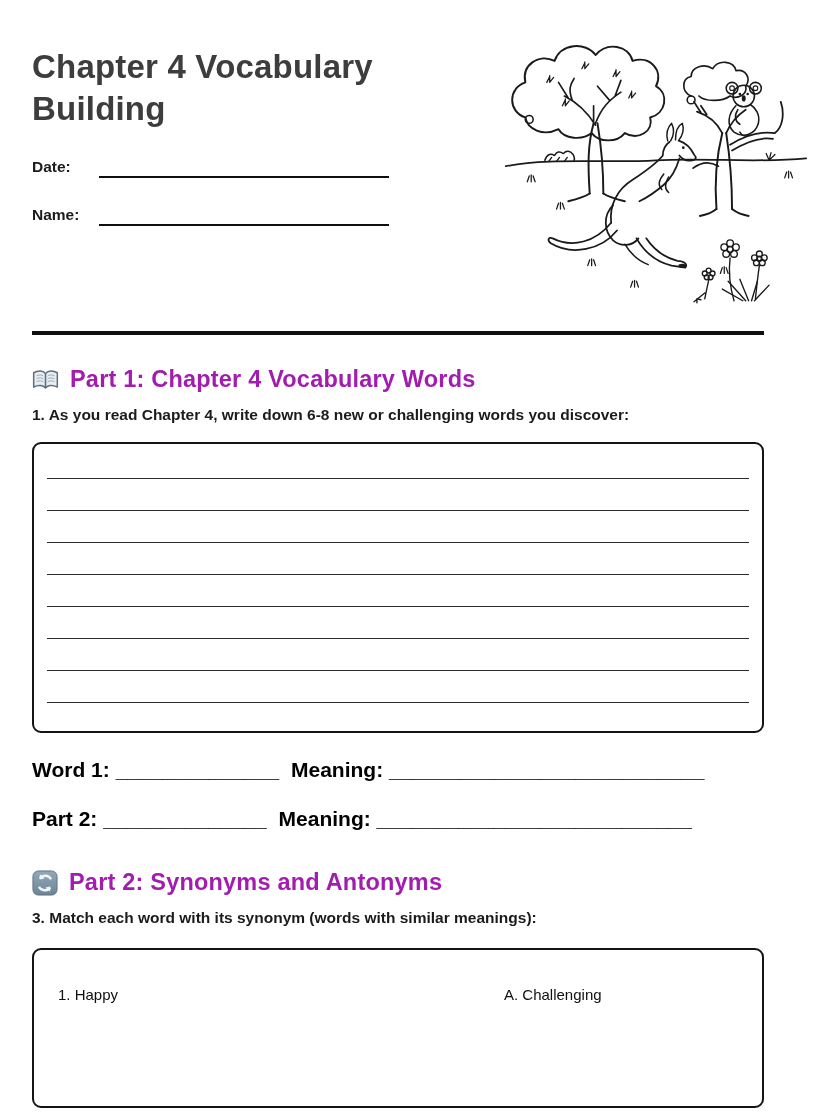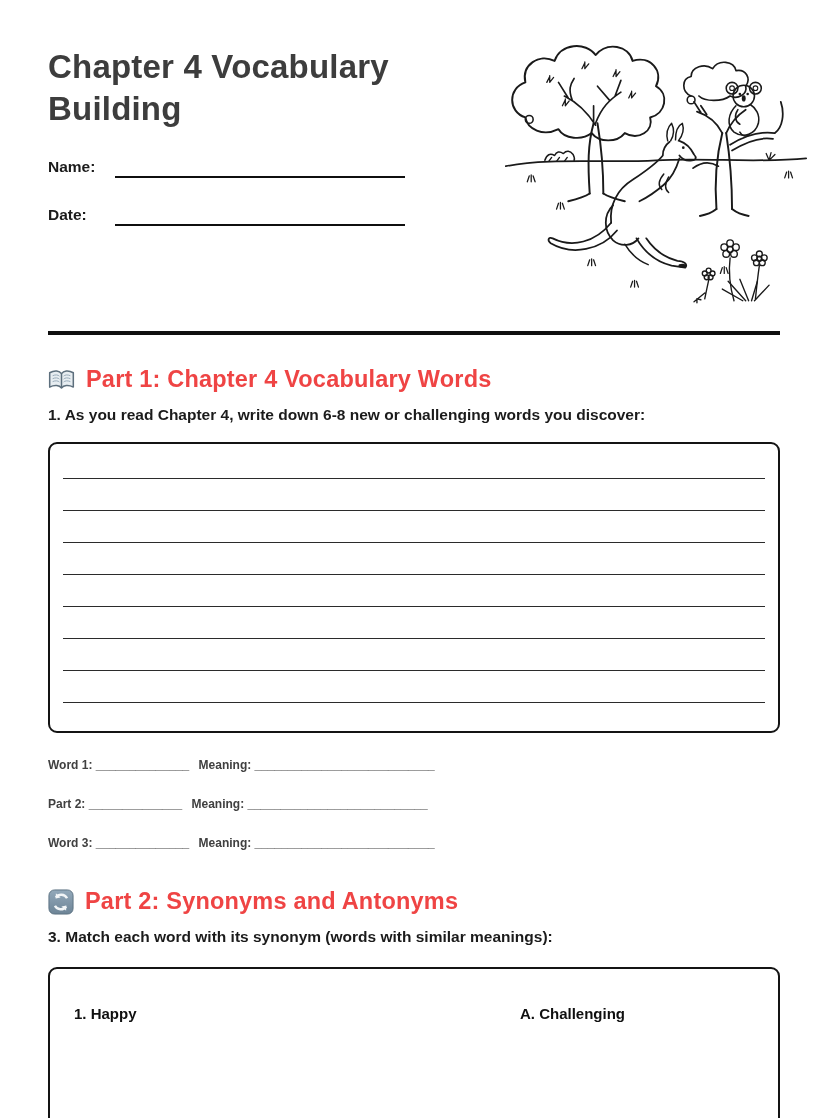"Chapter 4 Vocabulary Building" .page { padding: 0 48px -> 0 32px }
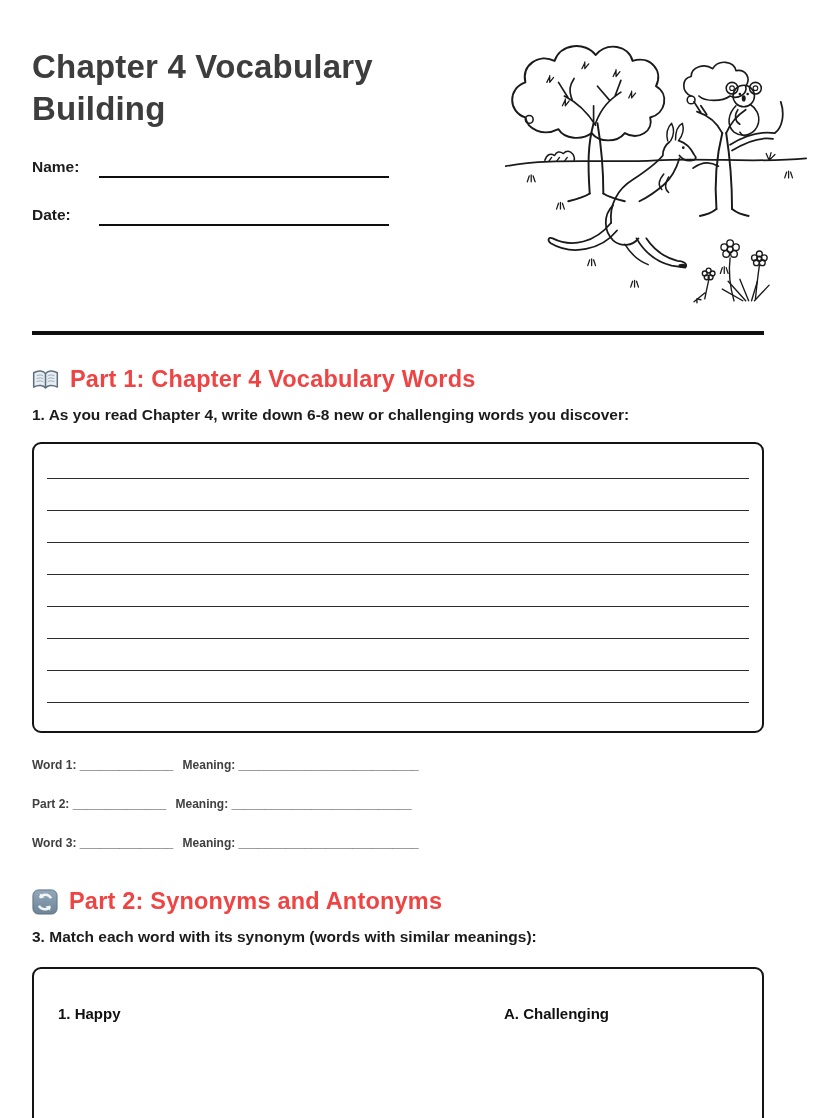"Name:" div.field-row { order: before "Date:" -> after "Date:" }
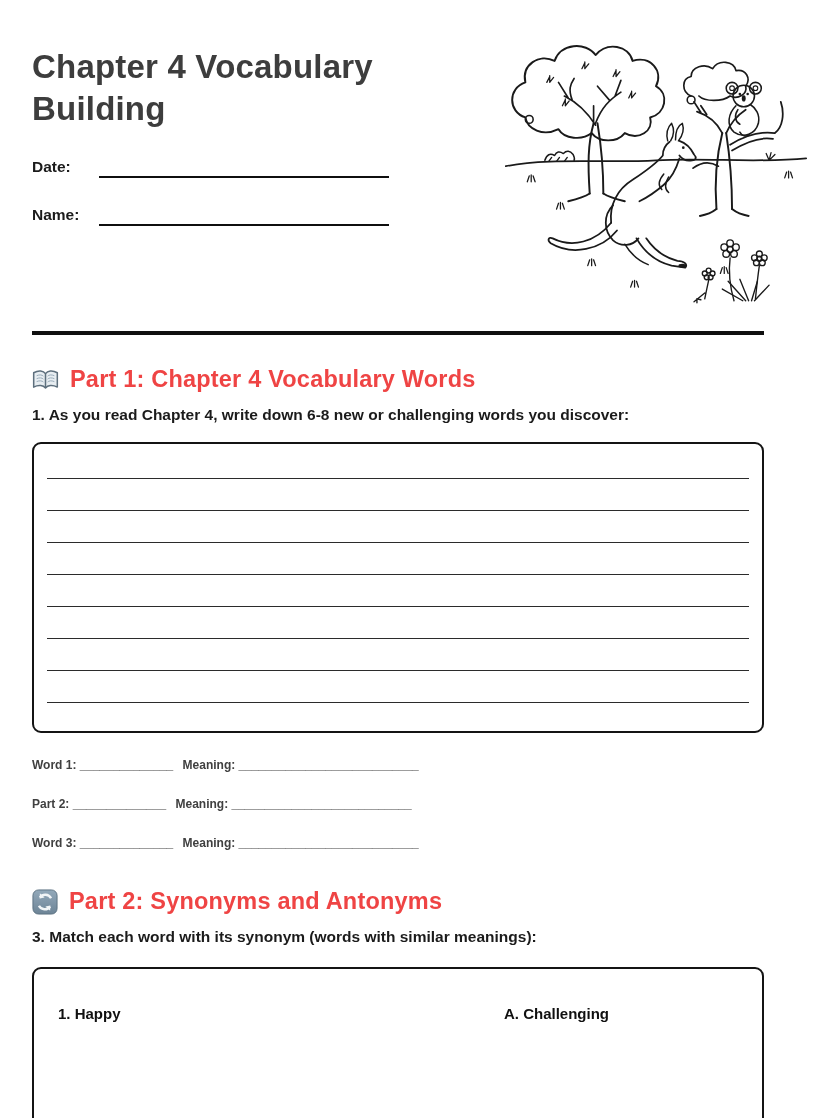"Part 1: Chapter 4 Vocabulary" h2.part-heading { color: #ef4444 -> #a21caf }
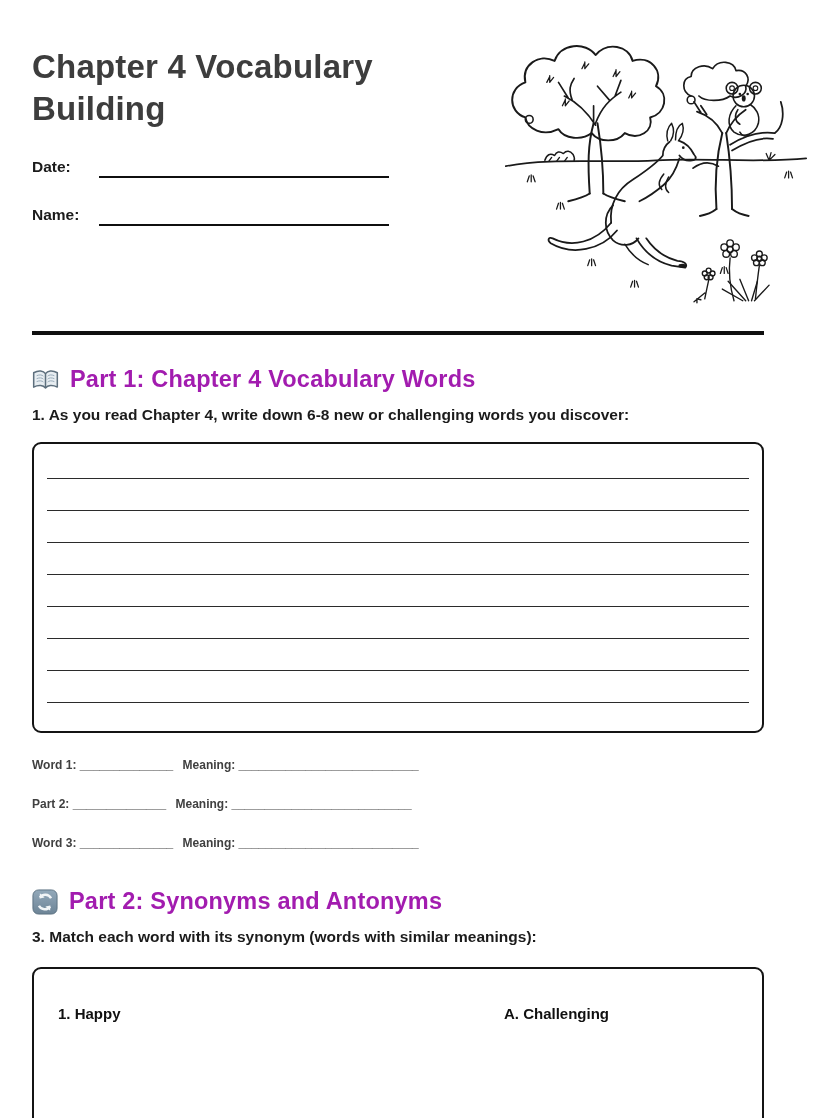"Word 1: ______________ Meaning:" .word-row { color: #404040 -> #000000; font-size: 12px -> 21px }
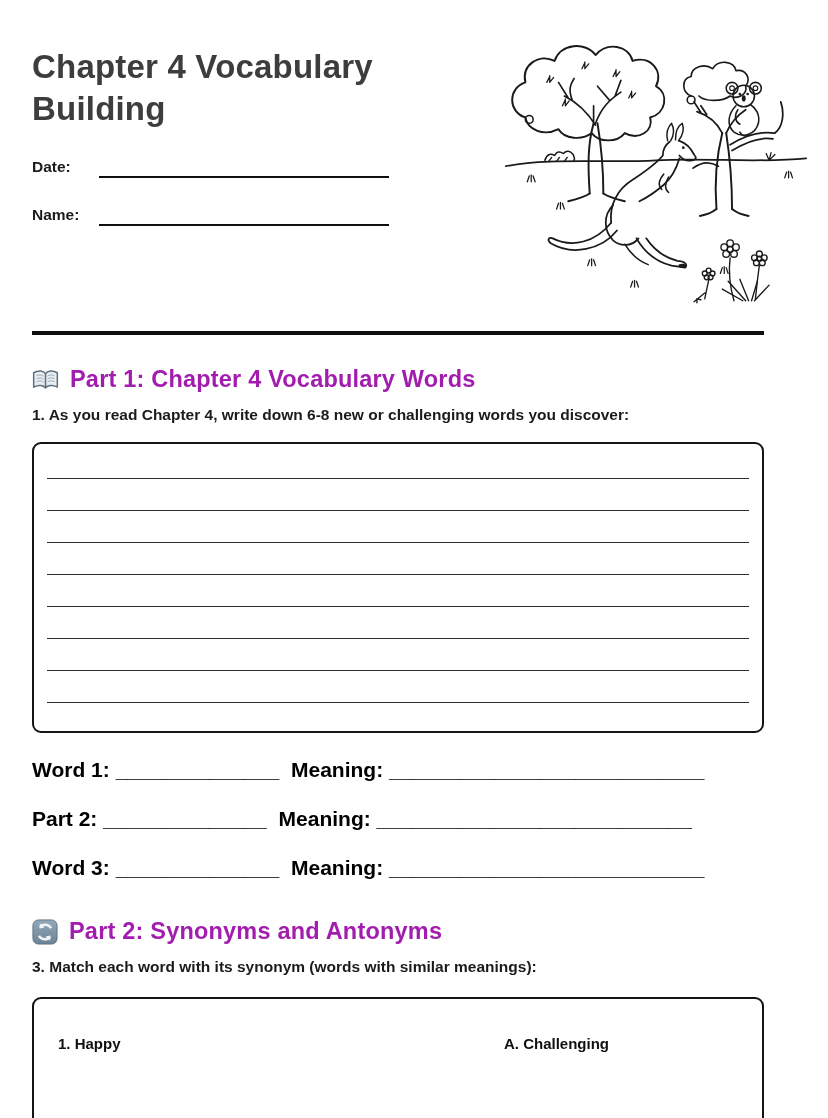"Word 3: ______________ Meaning:" p.word-row { html: <p> <span>Word 3:</span> <span>______________</span> <span>Meaning:</span> <span>___________________________</span> </p> -> none }
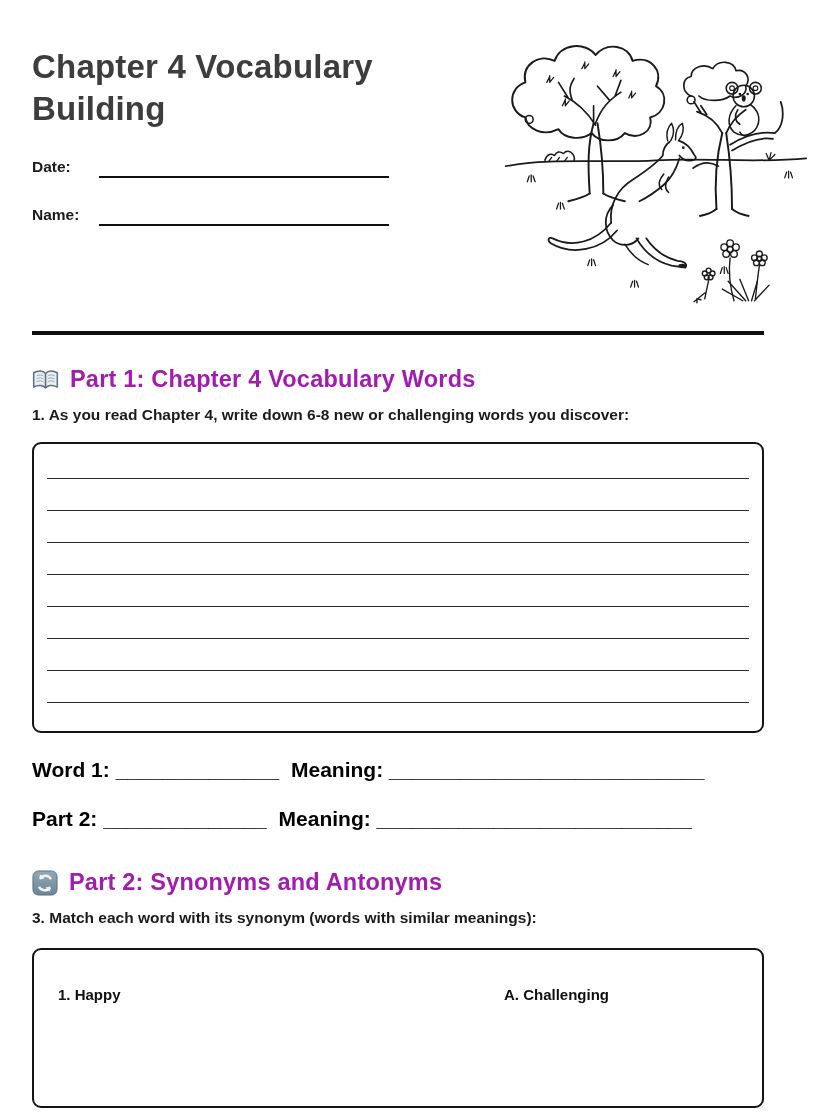"1. Happy" .match-row { font-weight: 700 -> 400 }
